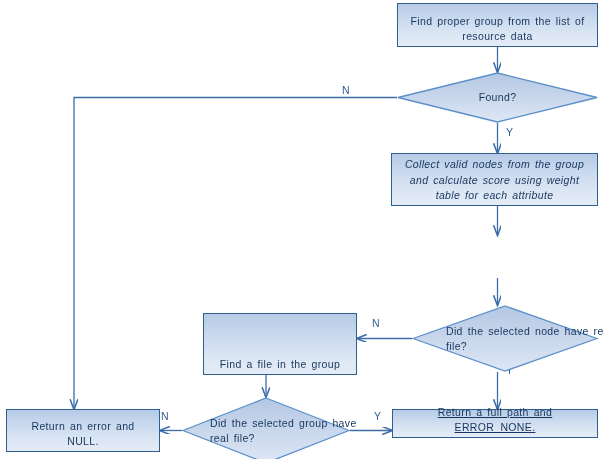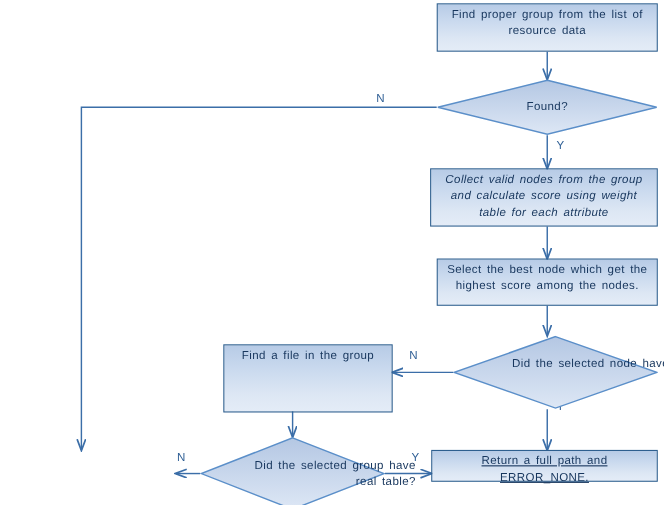"Find proper group from the" .node-box { align-items: flex-start -> flex-end }
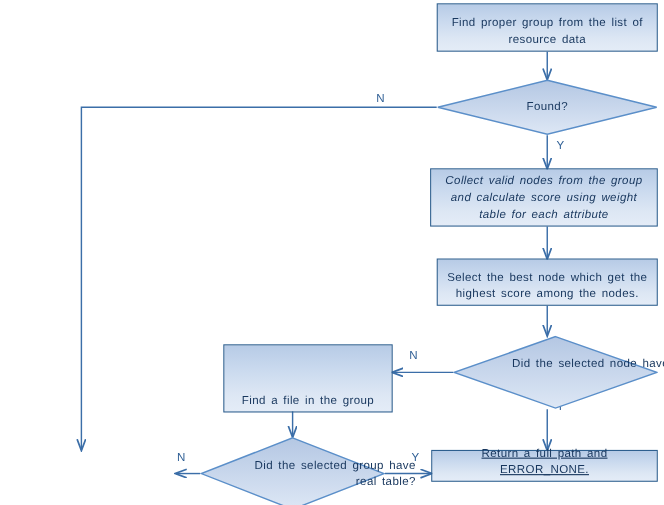"Found?" .diamond-label { text-align: right -> left }
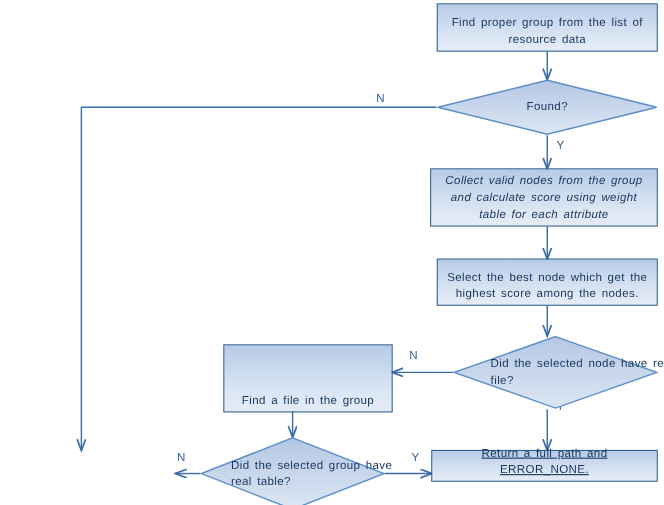"Select the best node which" div.node-box { html: <div> <span>Select the best node which get the highest score among the nodes.</span> </div> -> none }
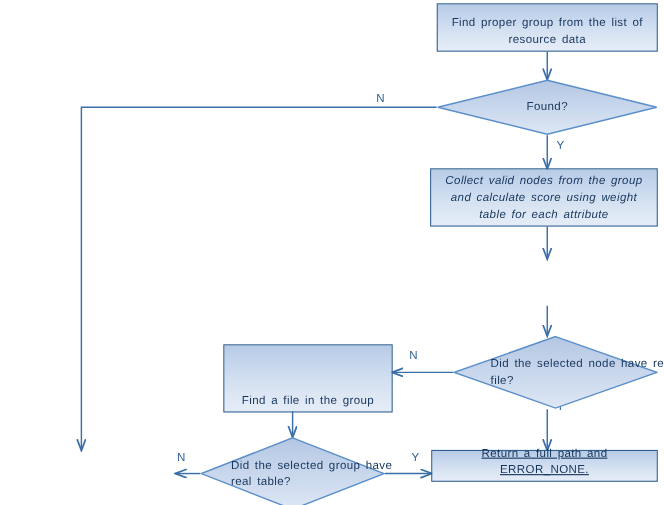"Return an error and NULL." div.node-box { html: none -> <div> <span>Return an error and NULL.</span> </div> }
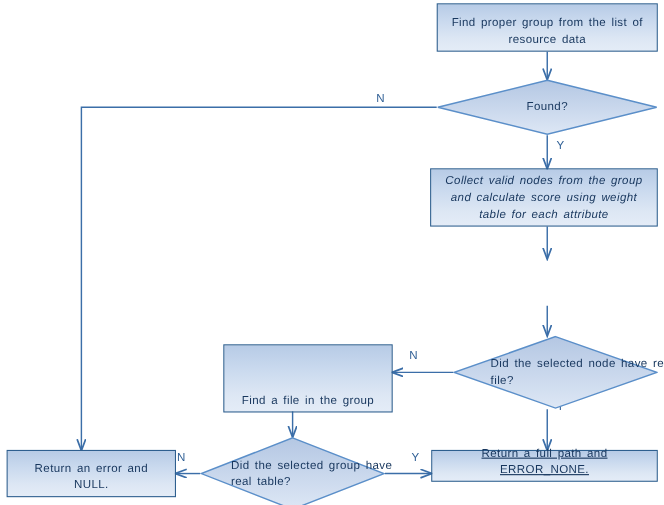"Did the selected group have" span { text: table -> file }
